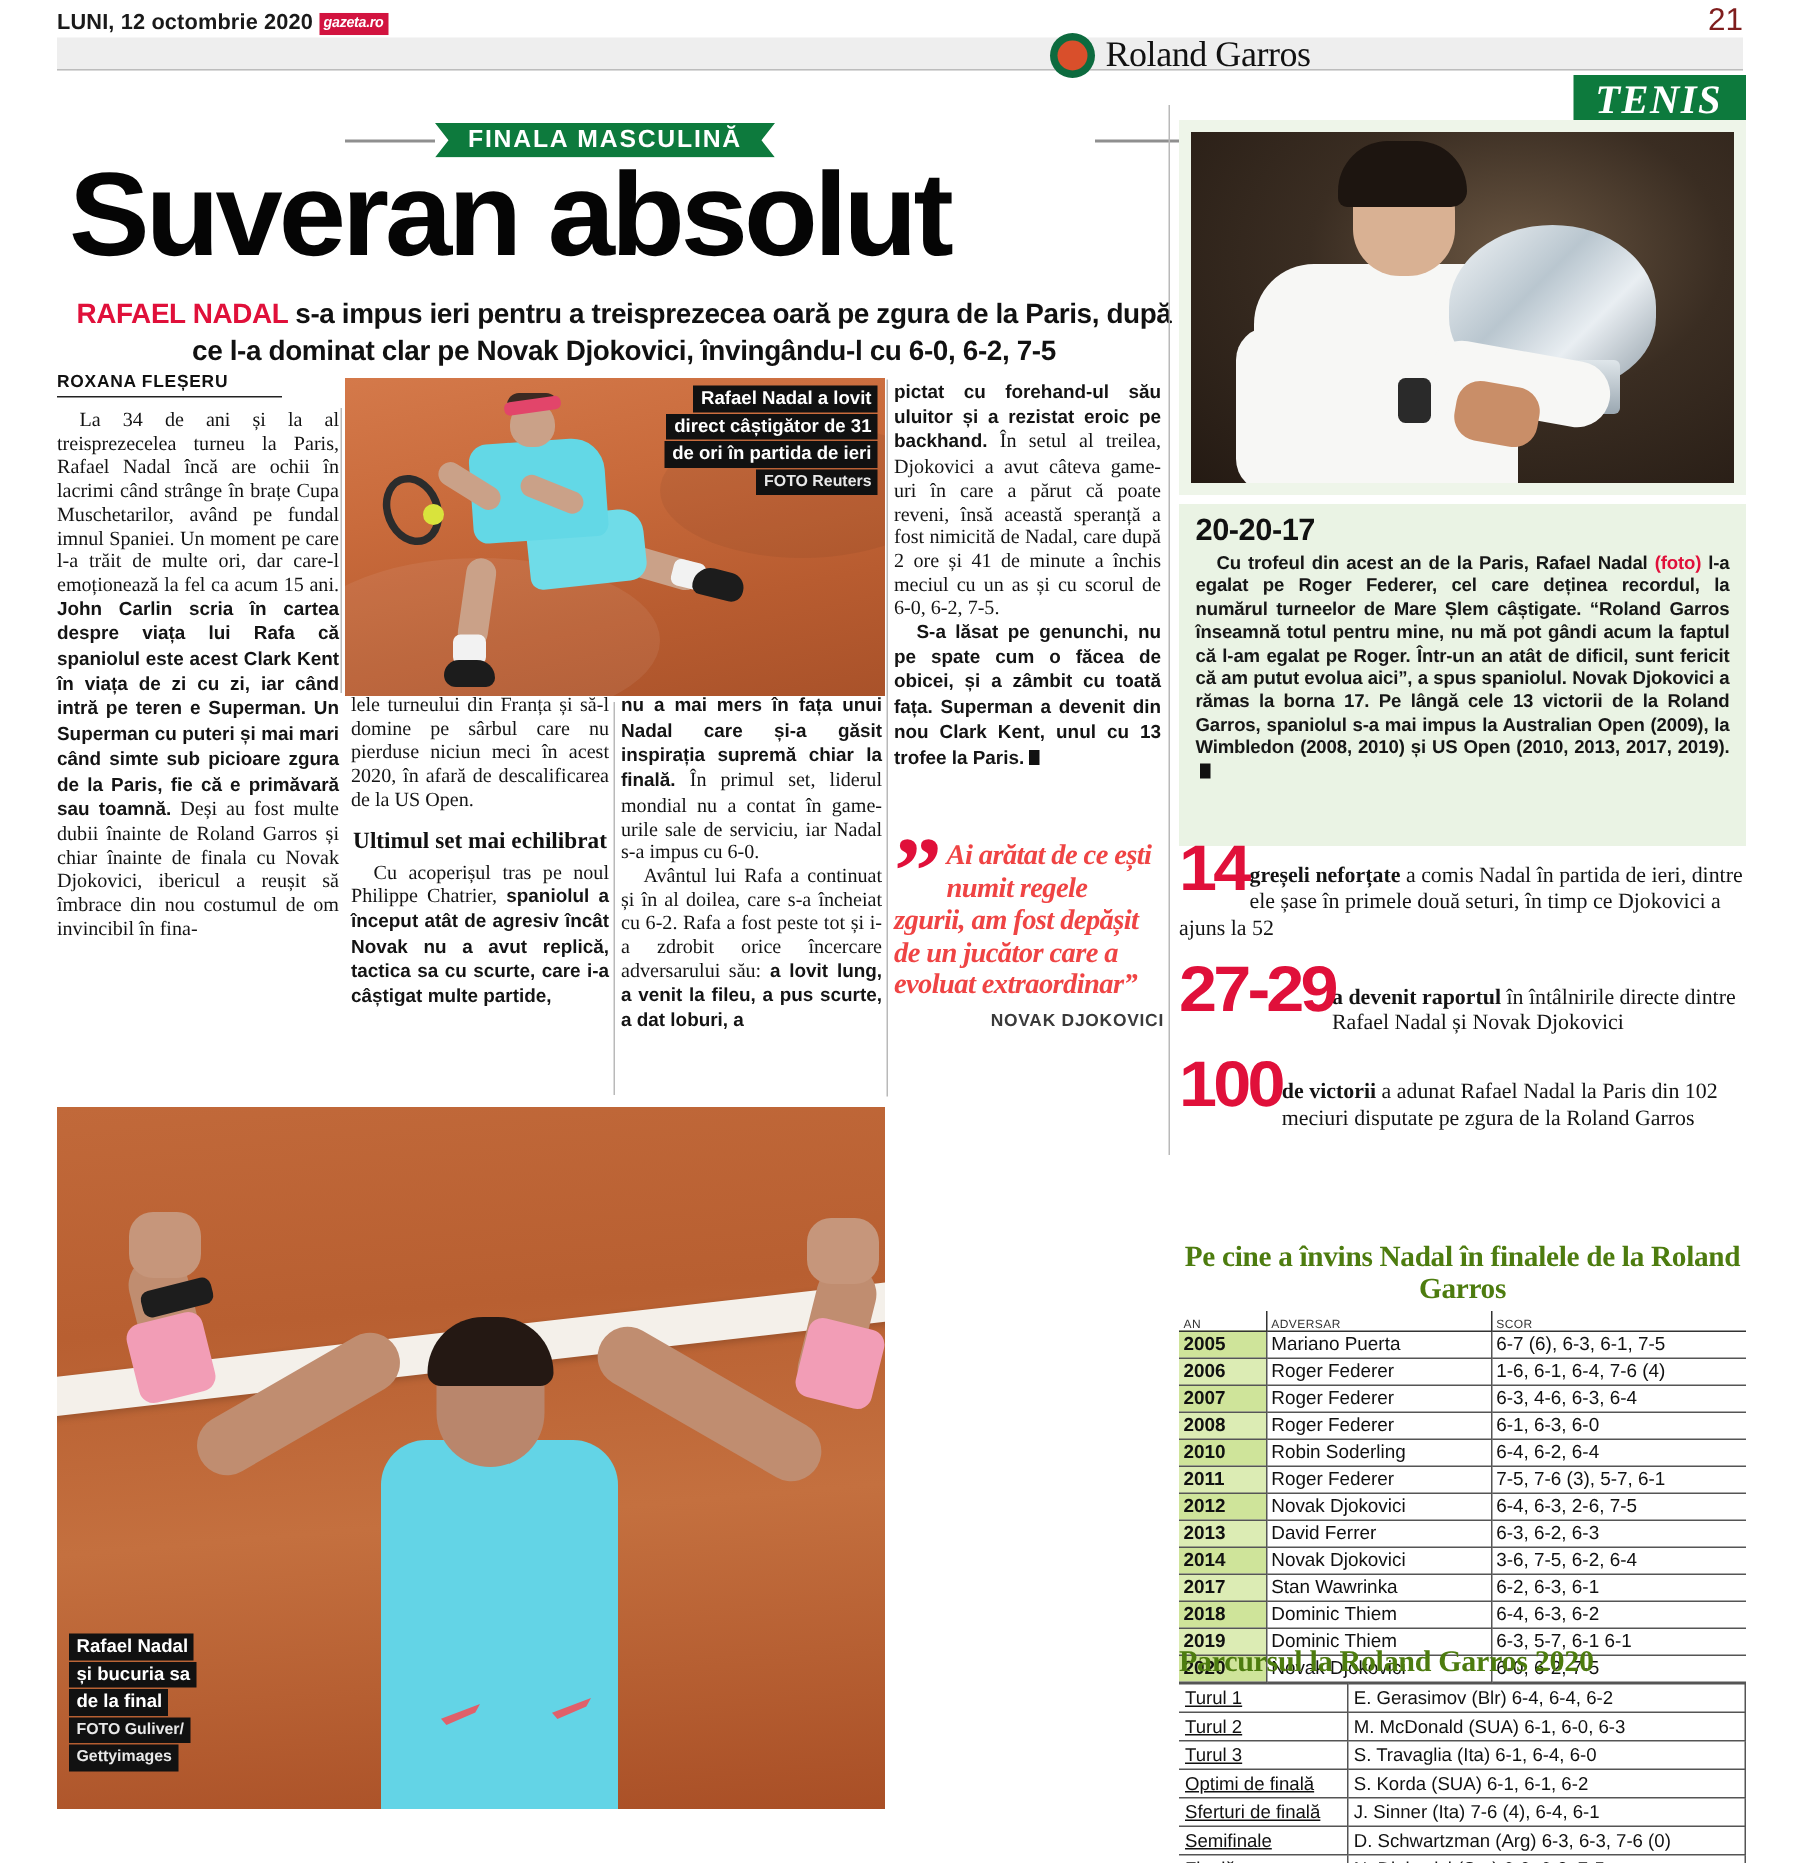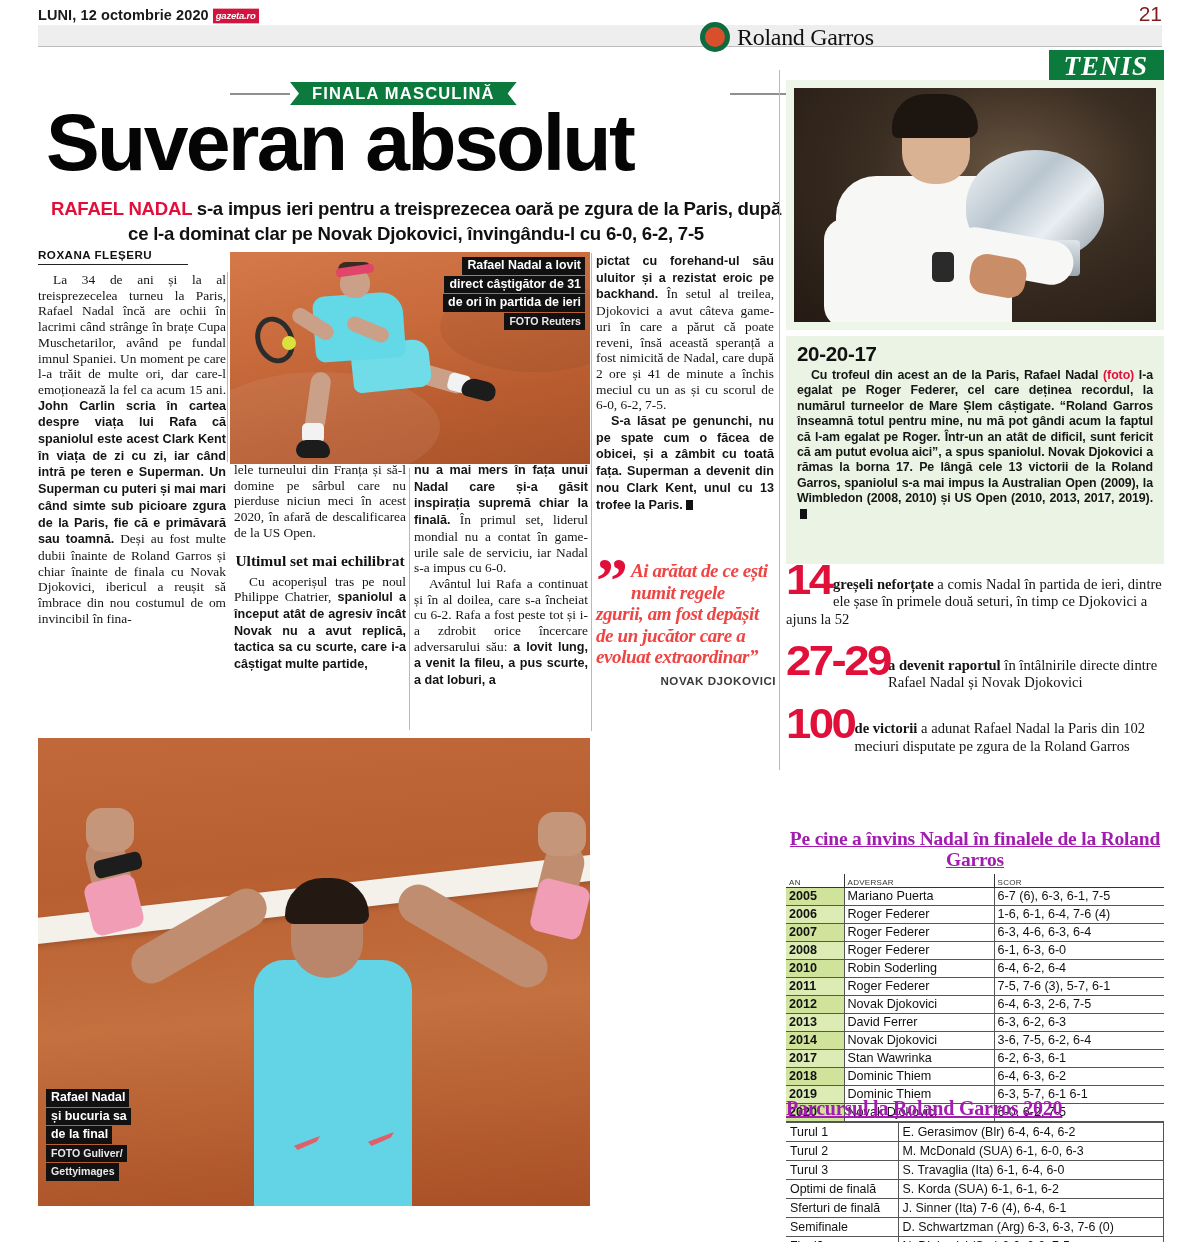"Pe cine a învins Nadal" .tbl-title { color: #a21caf -> #4d7c0f; text-decoration: underline -> none }
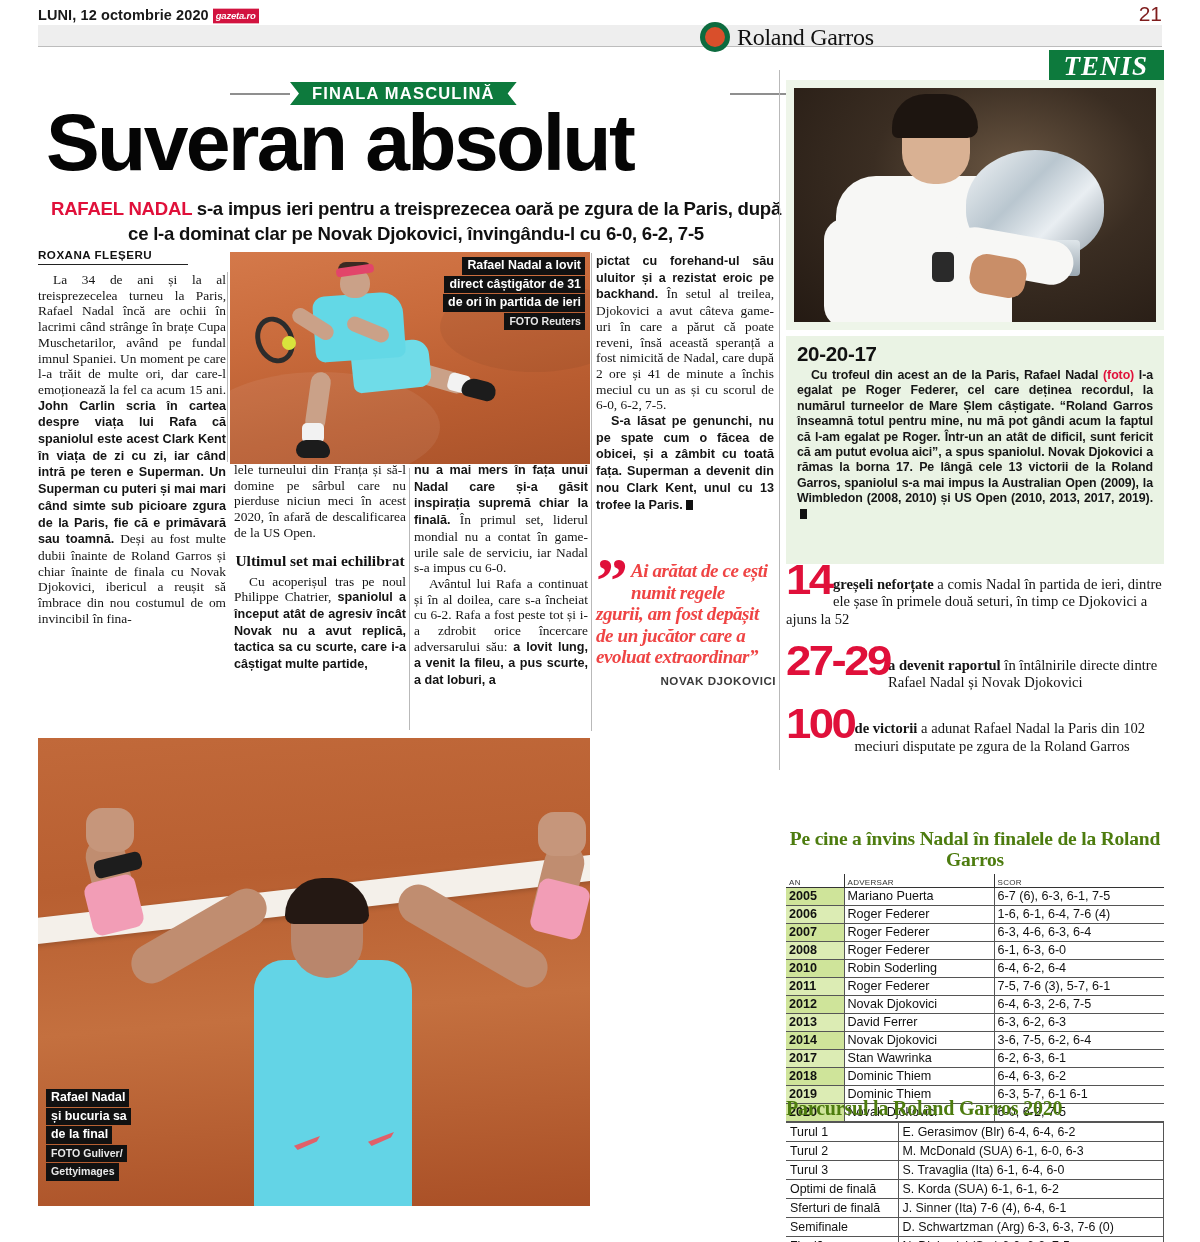"Turul 1" table.grid2 td:first-child { text-decoration: none -> underline }
